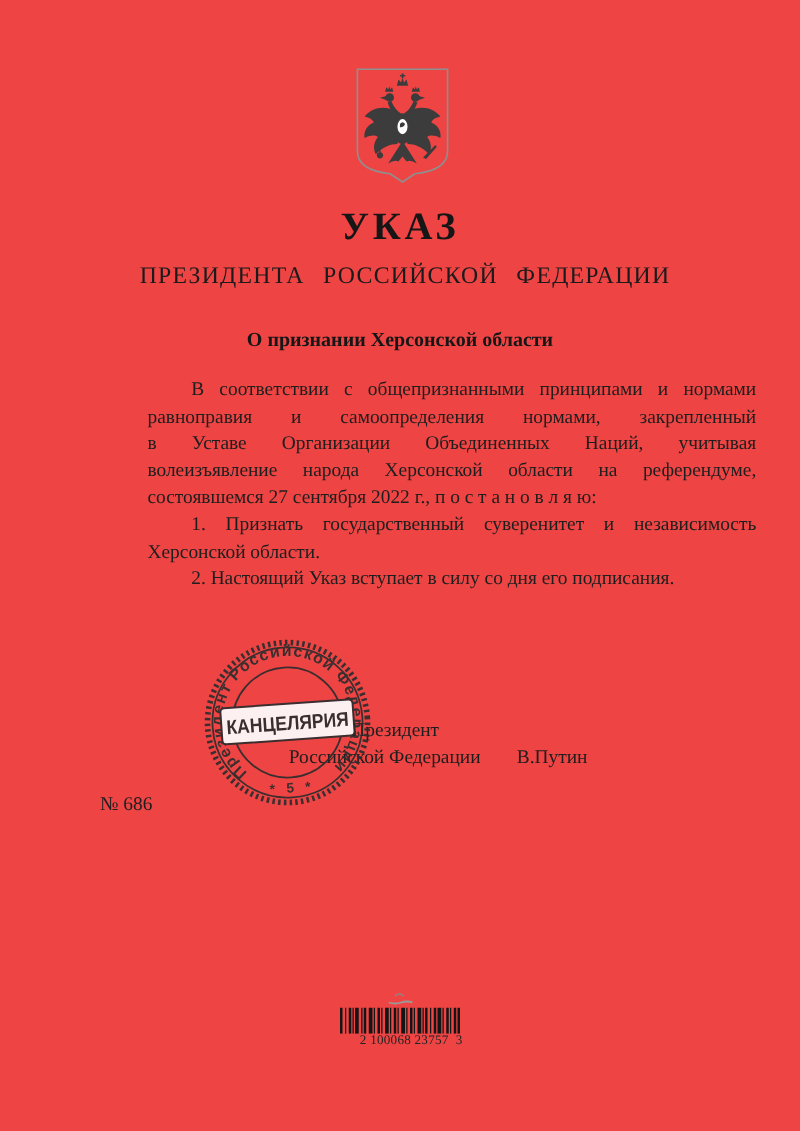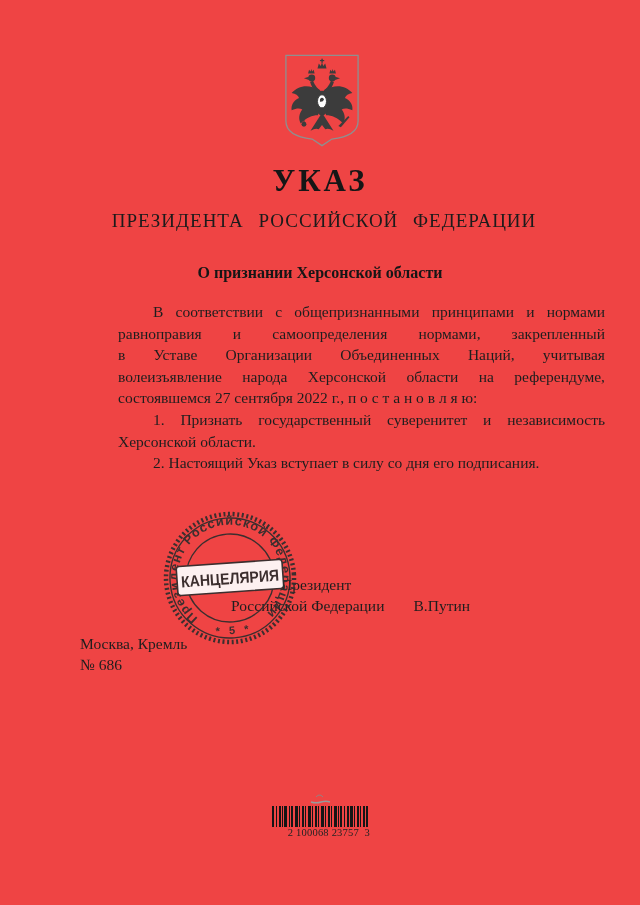"Москва, Кремль" div { html: <div>Москва, Кремль</div> -> none }
